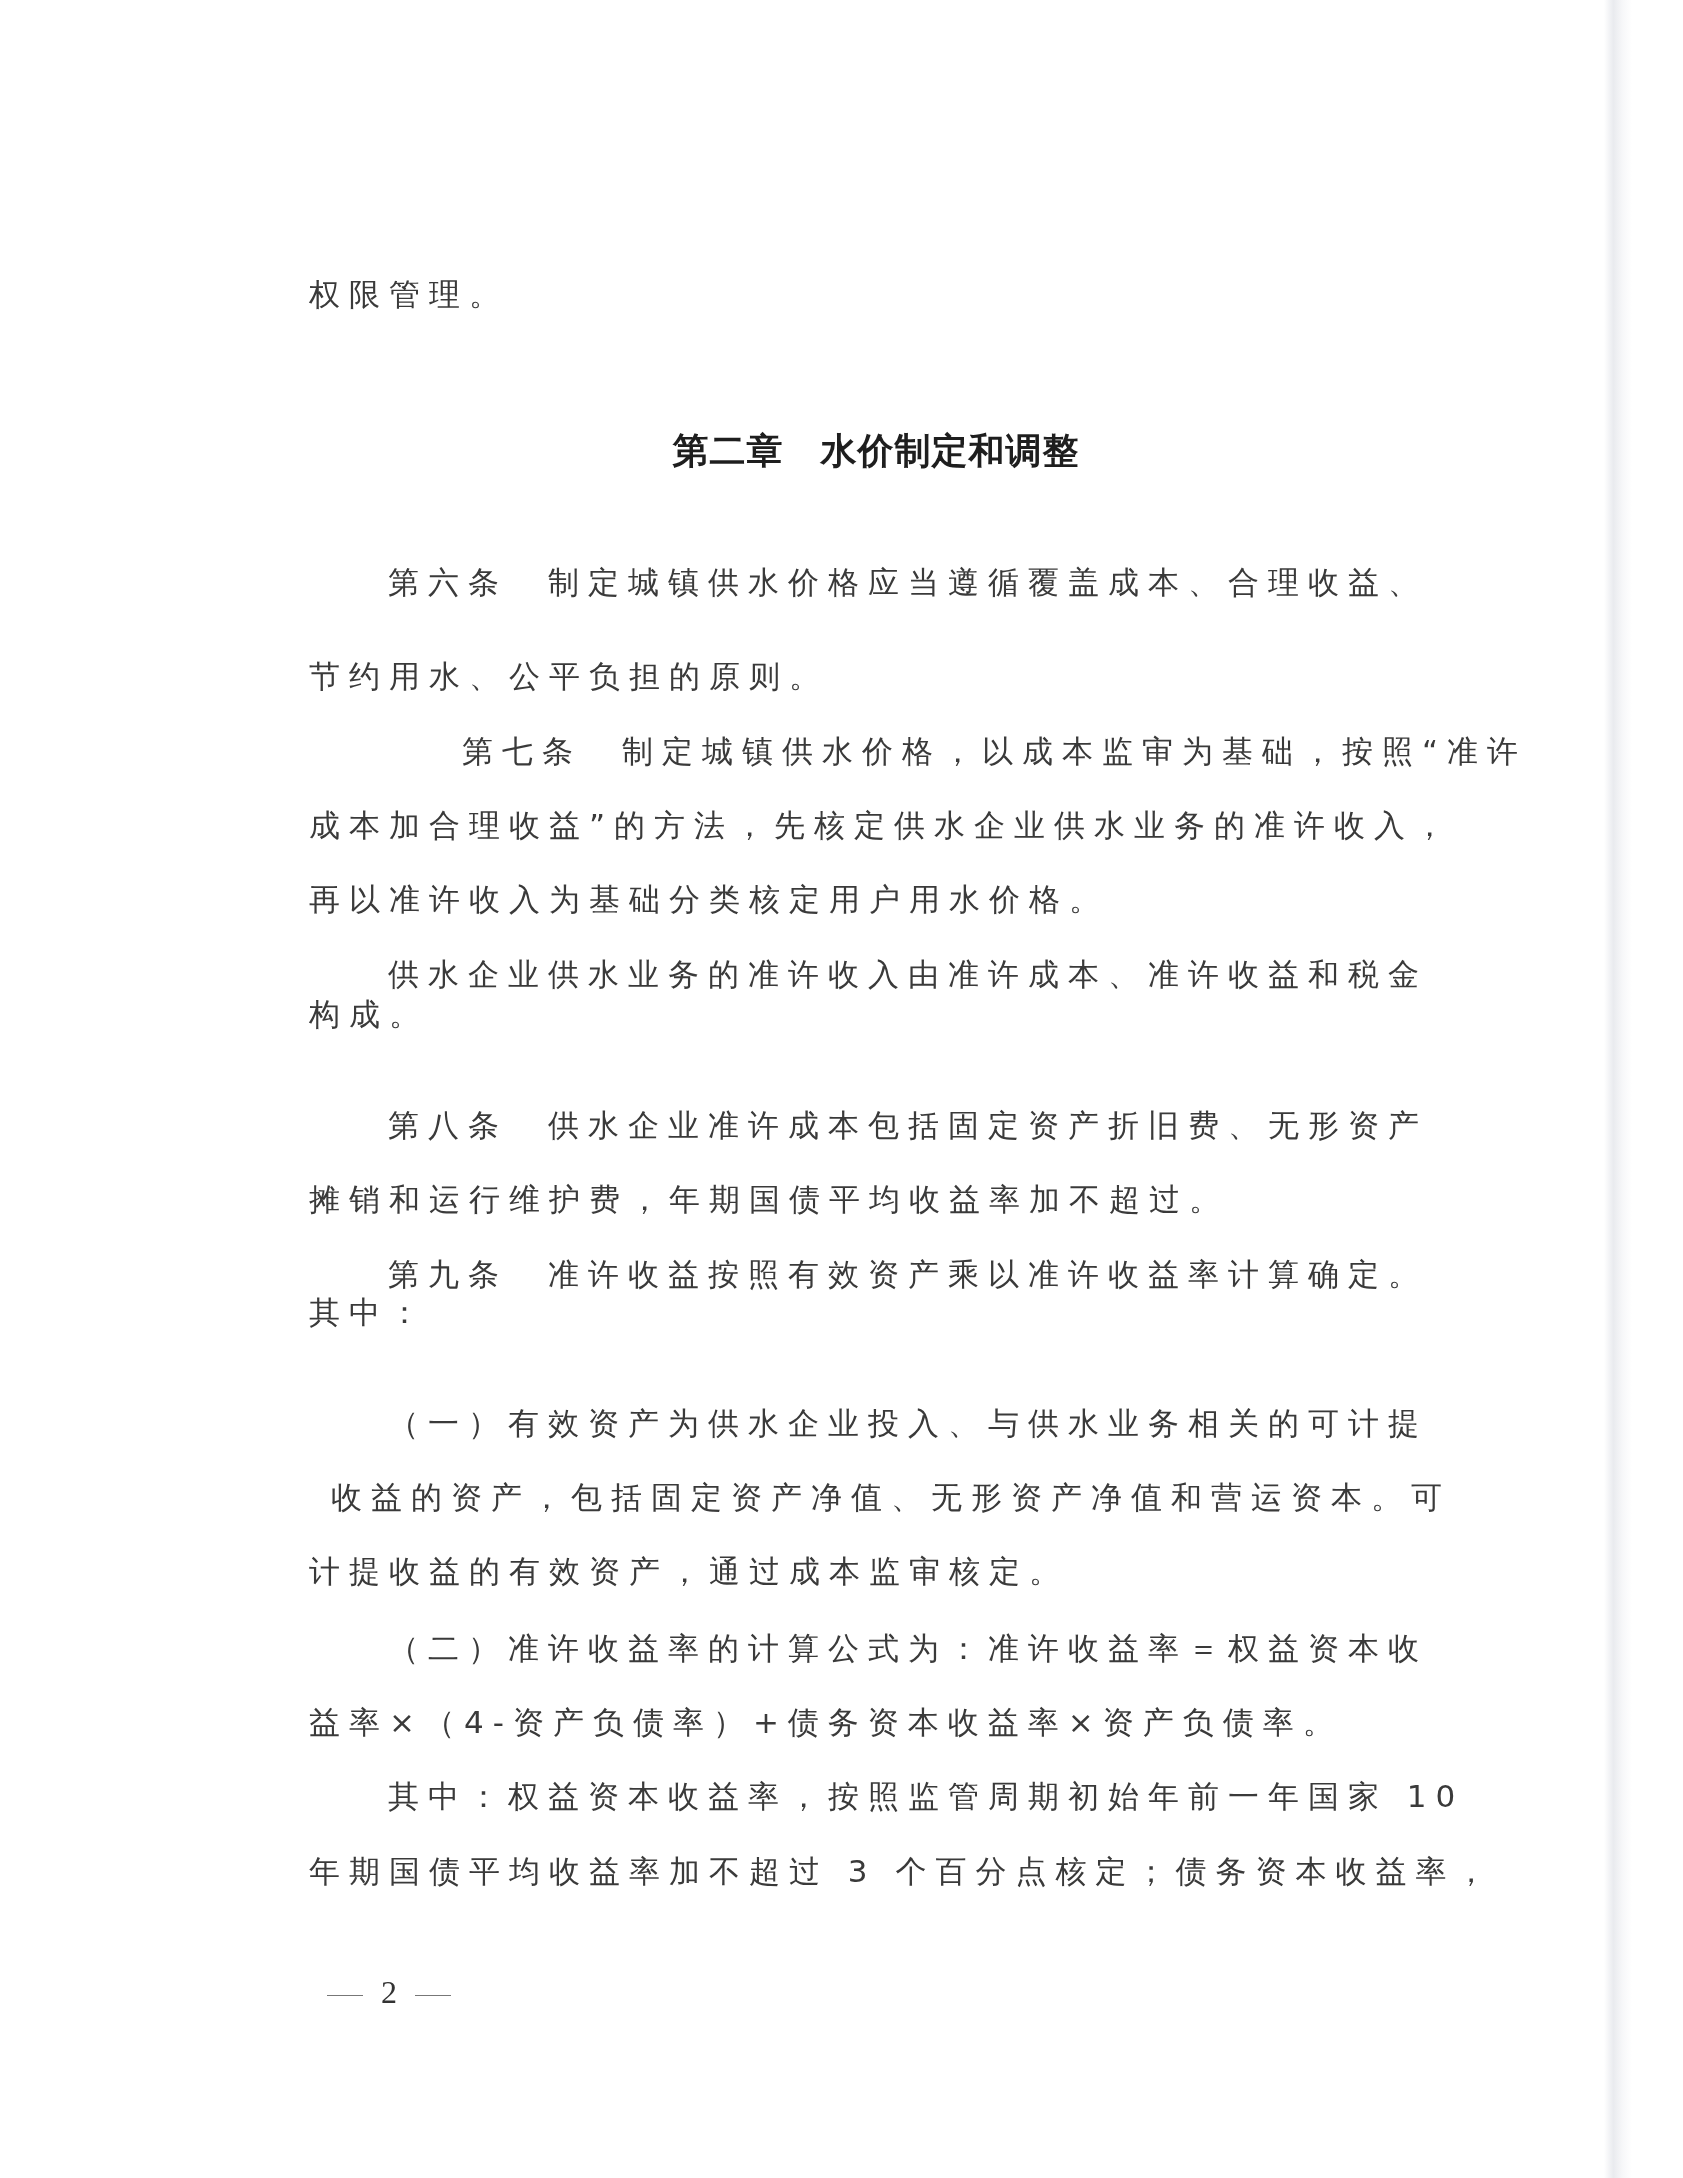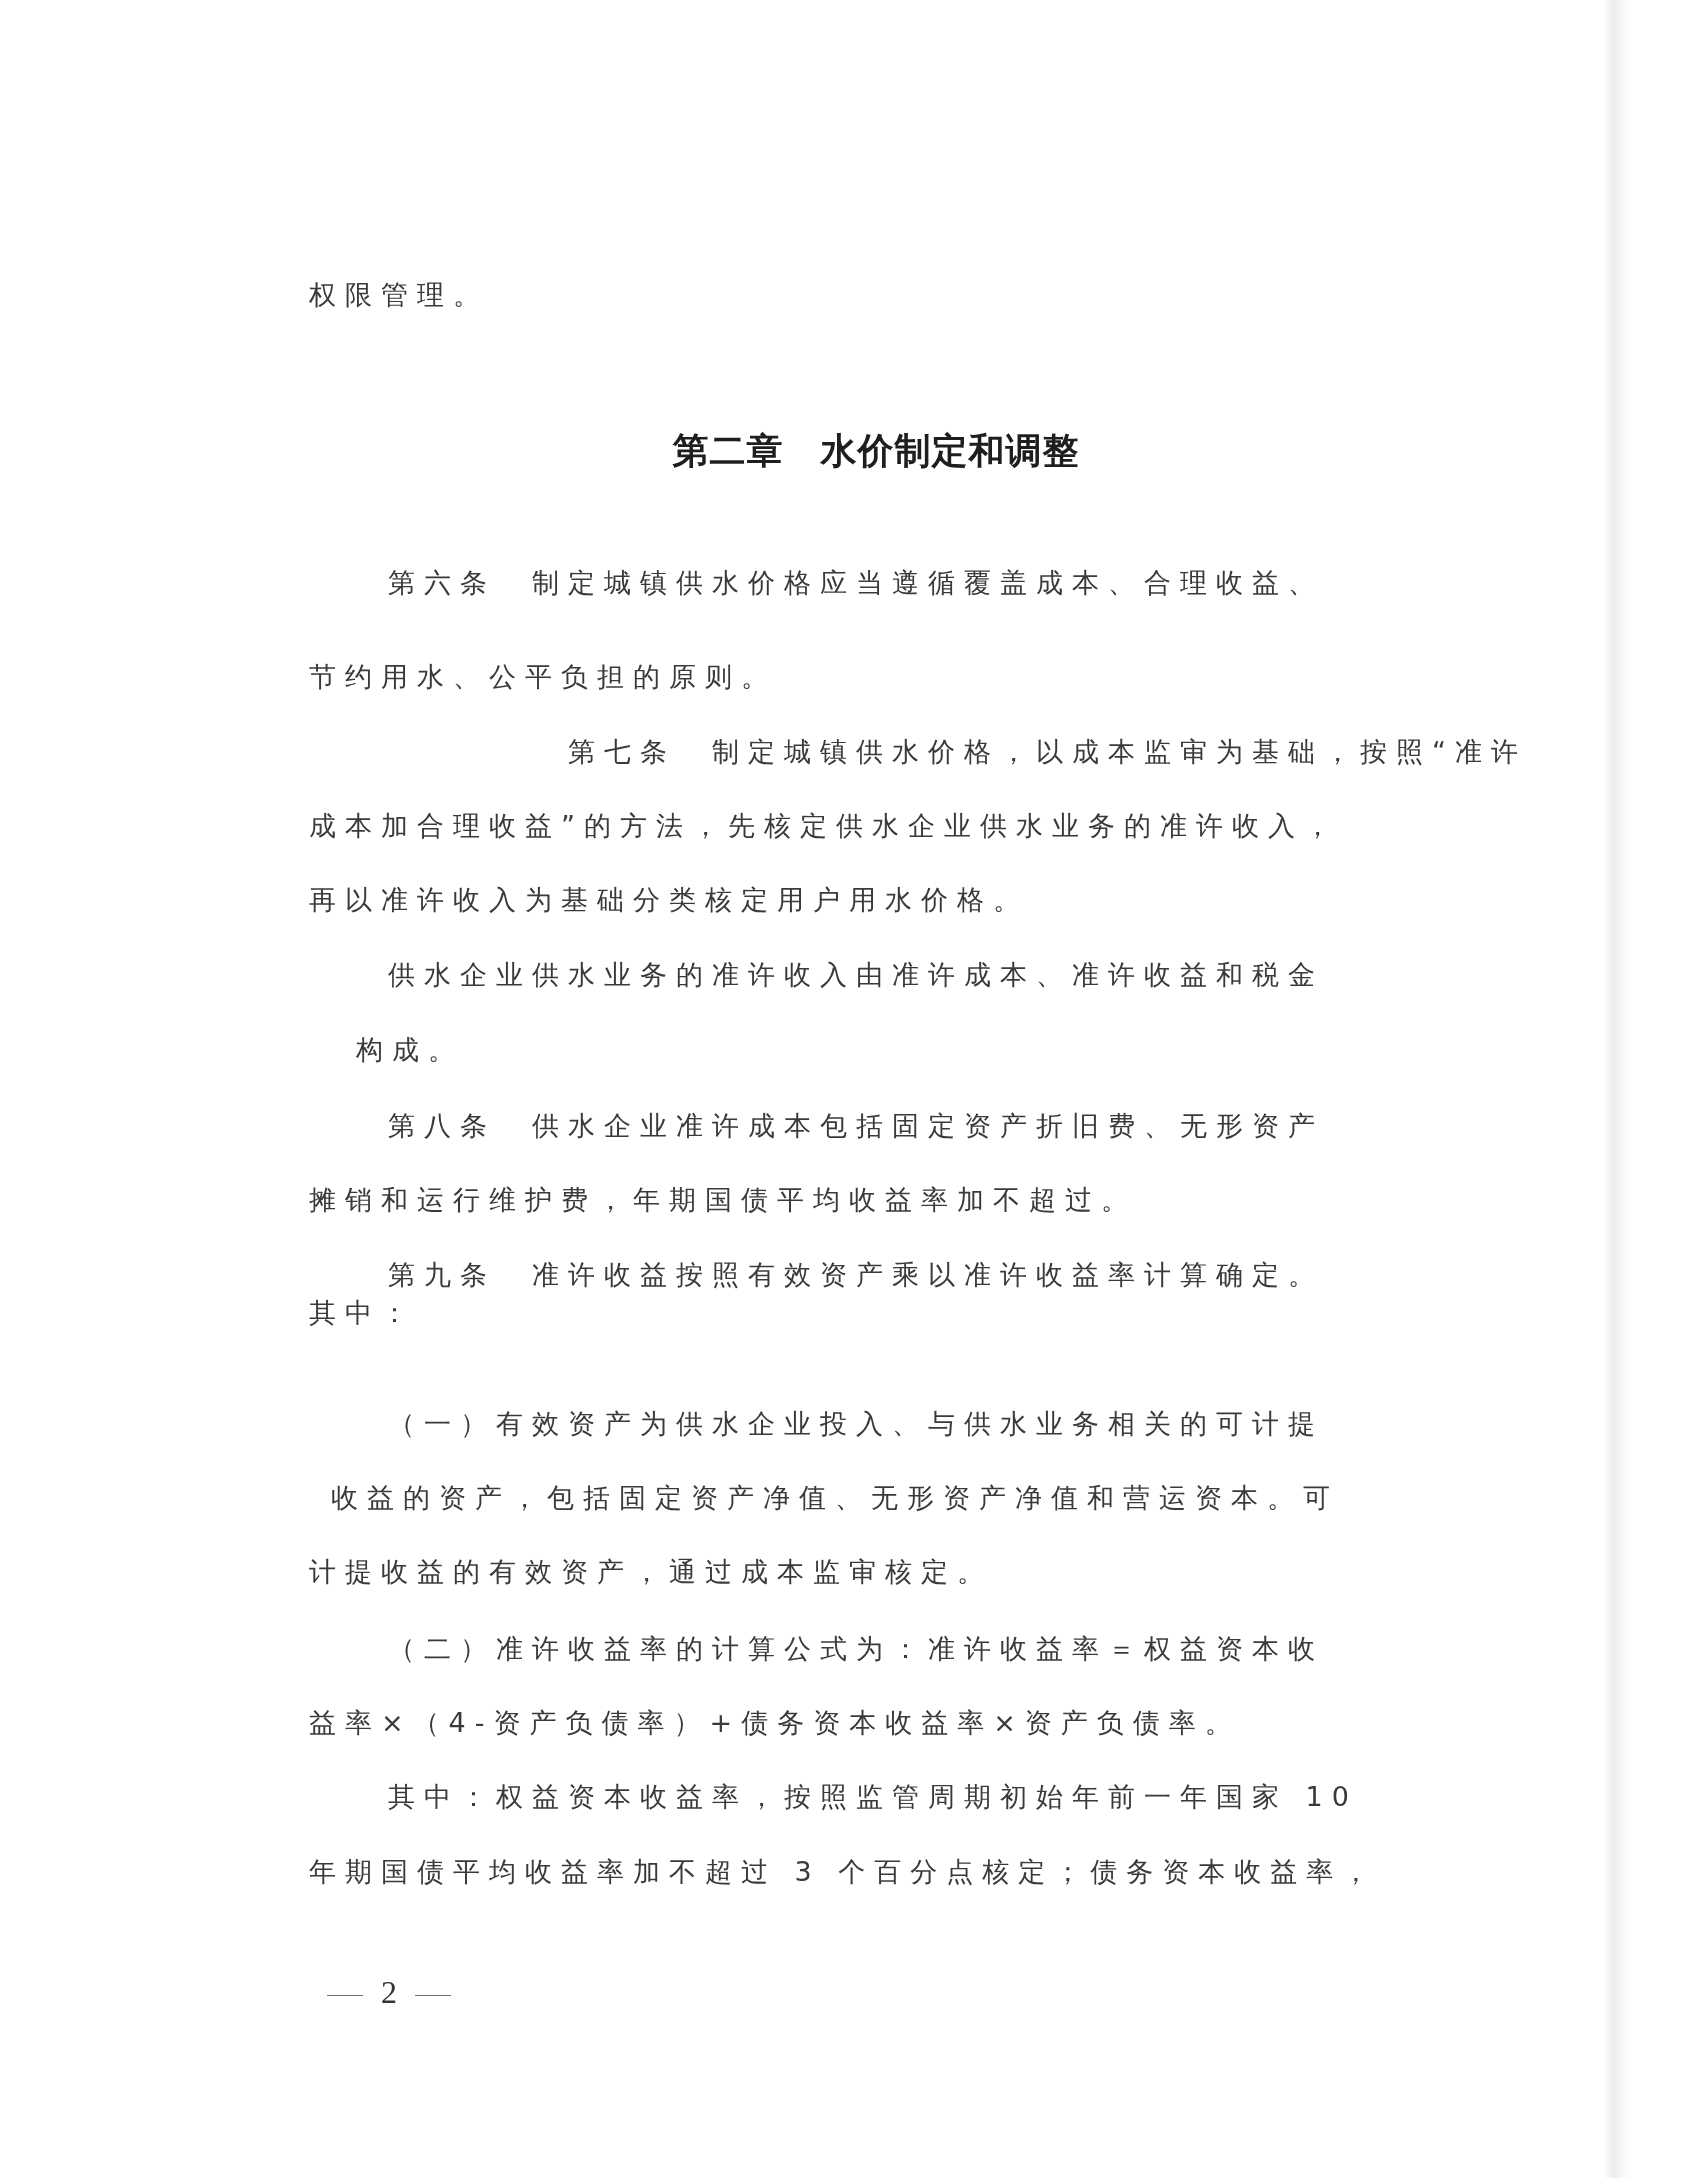"权限管理。" .line { font-size: 27px -> 31px }
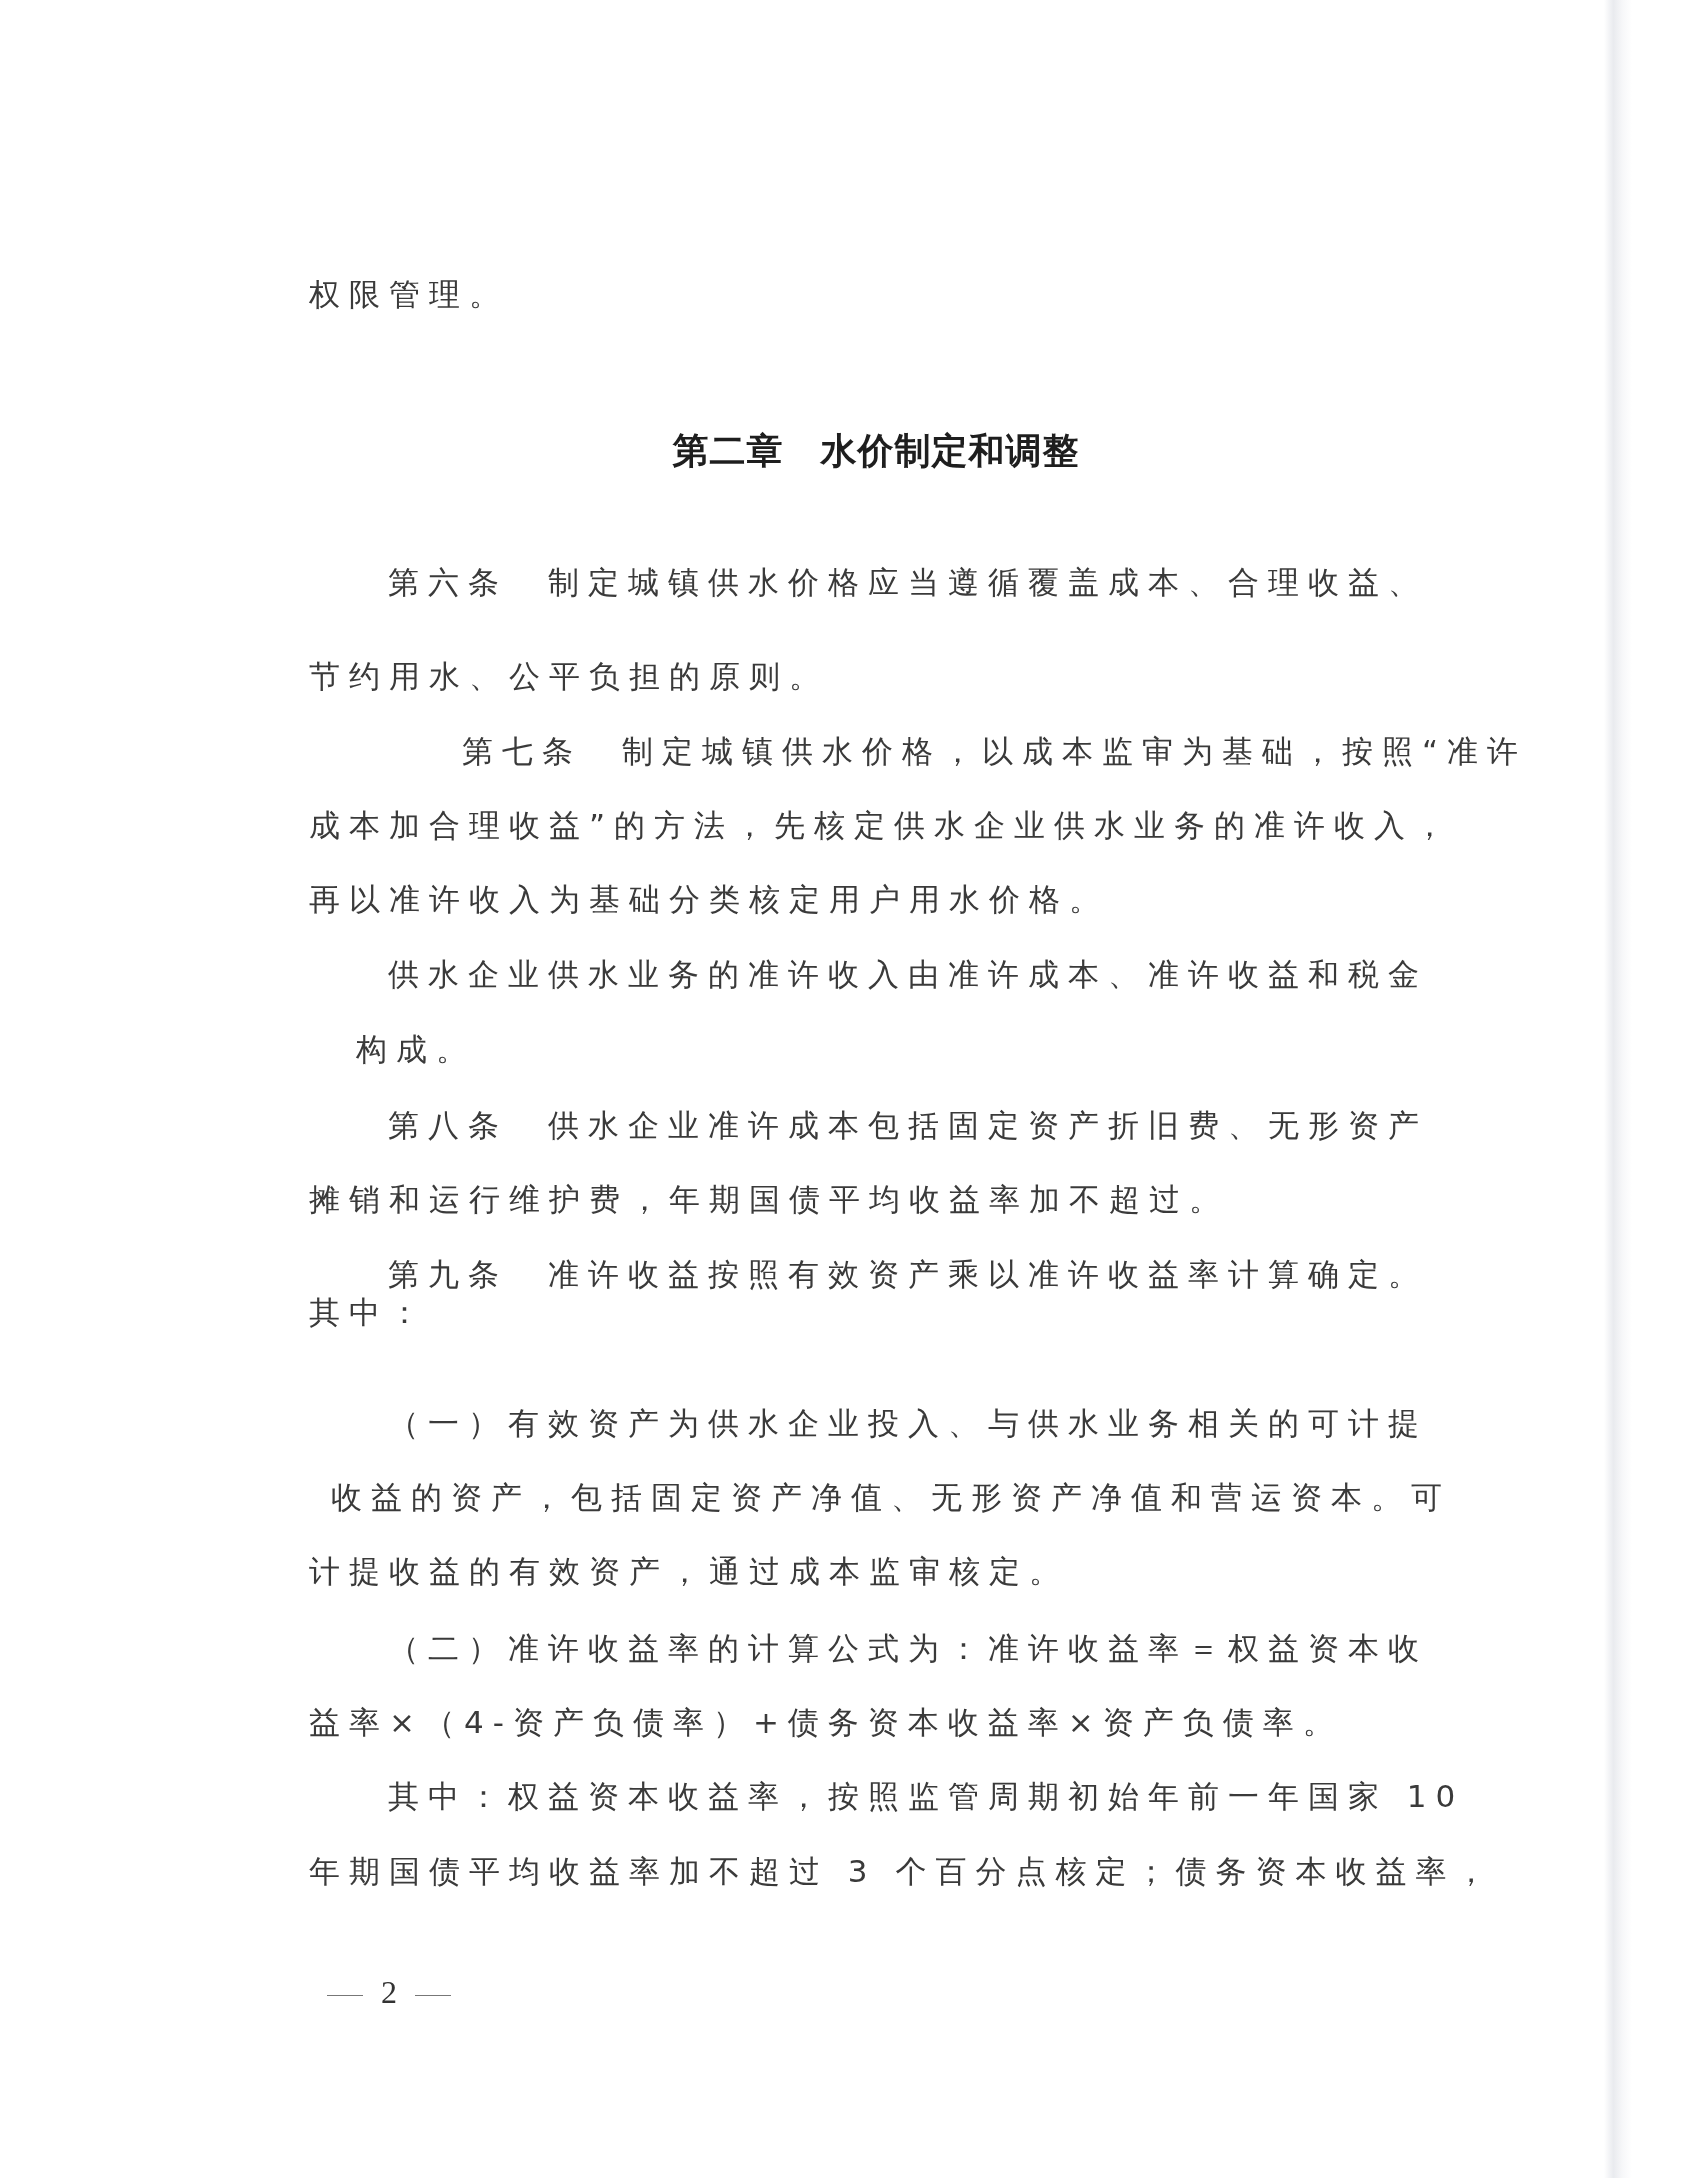"构成。" div.line { margin-left: 47px -> none; top: 1020px -> 985px }
